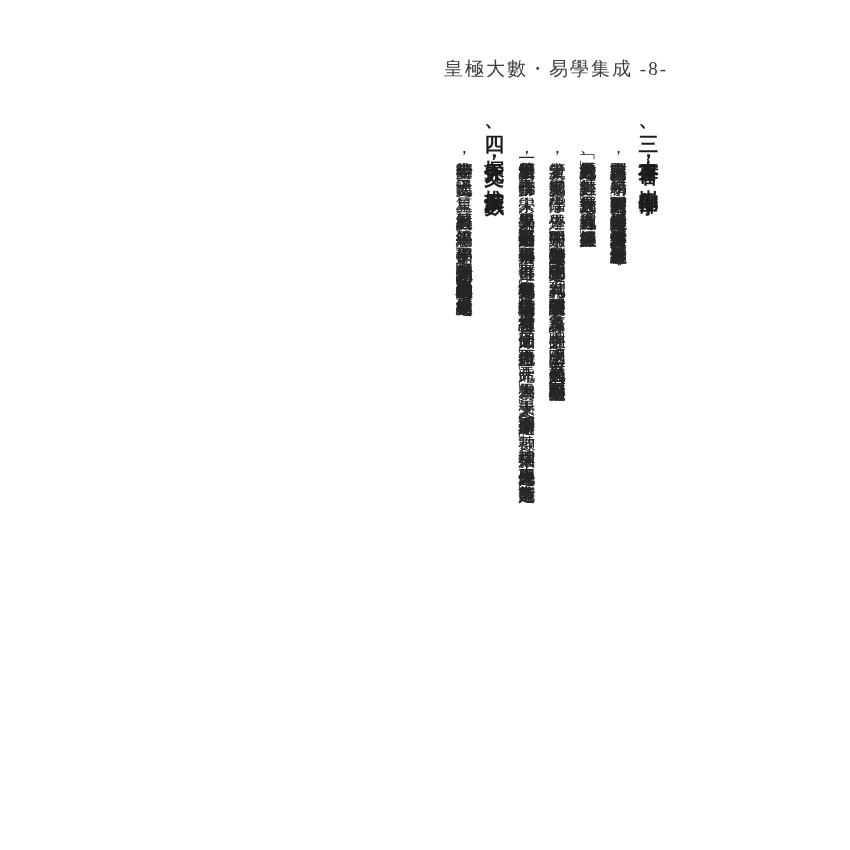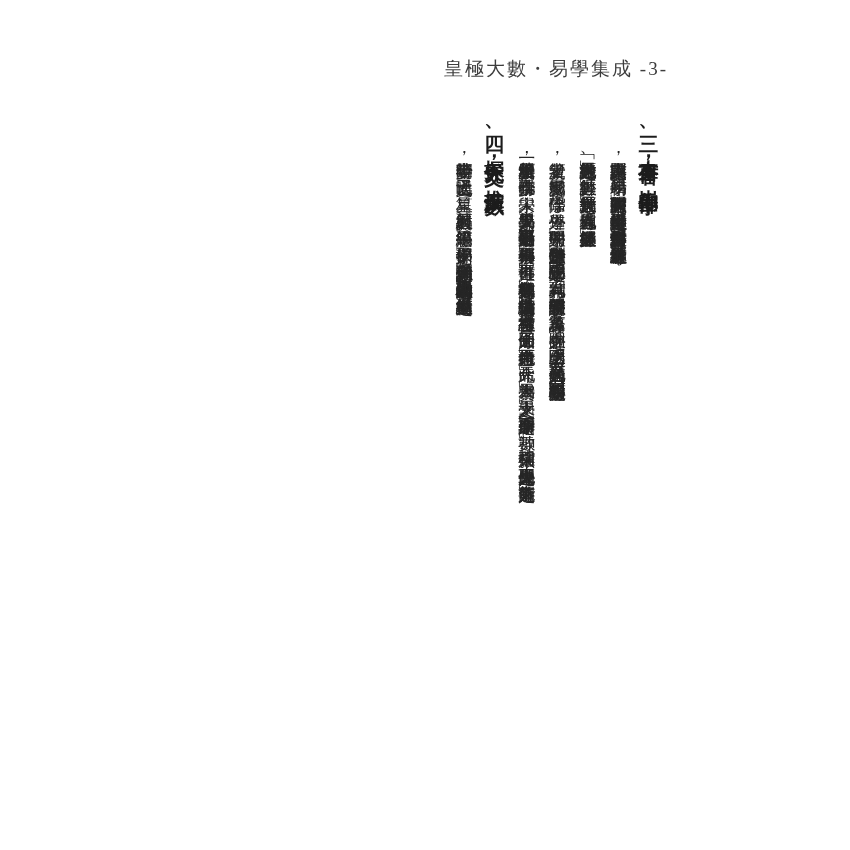"皇極大數・易學集成 -3-" div.running-head { text: -3- -> -8- }
